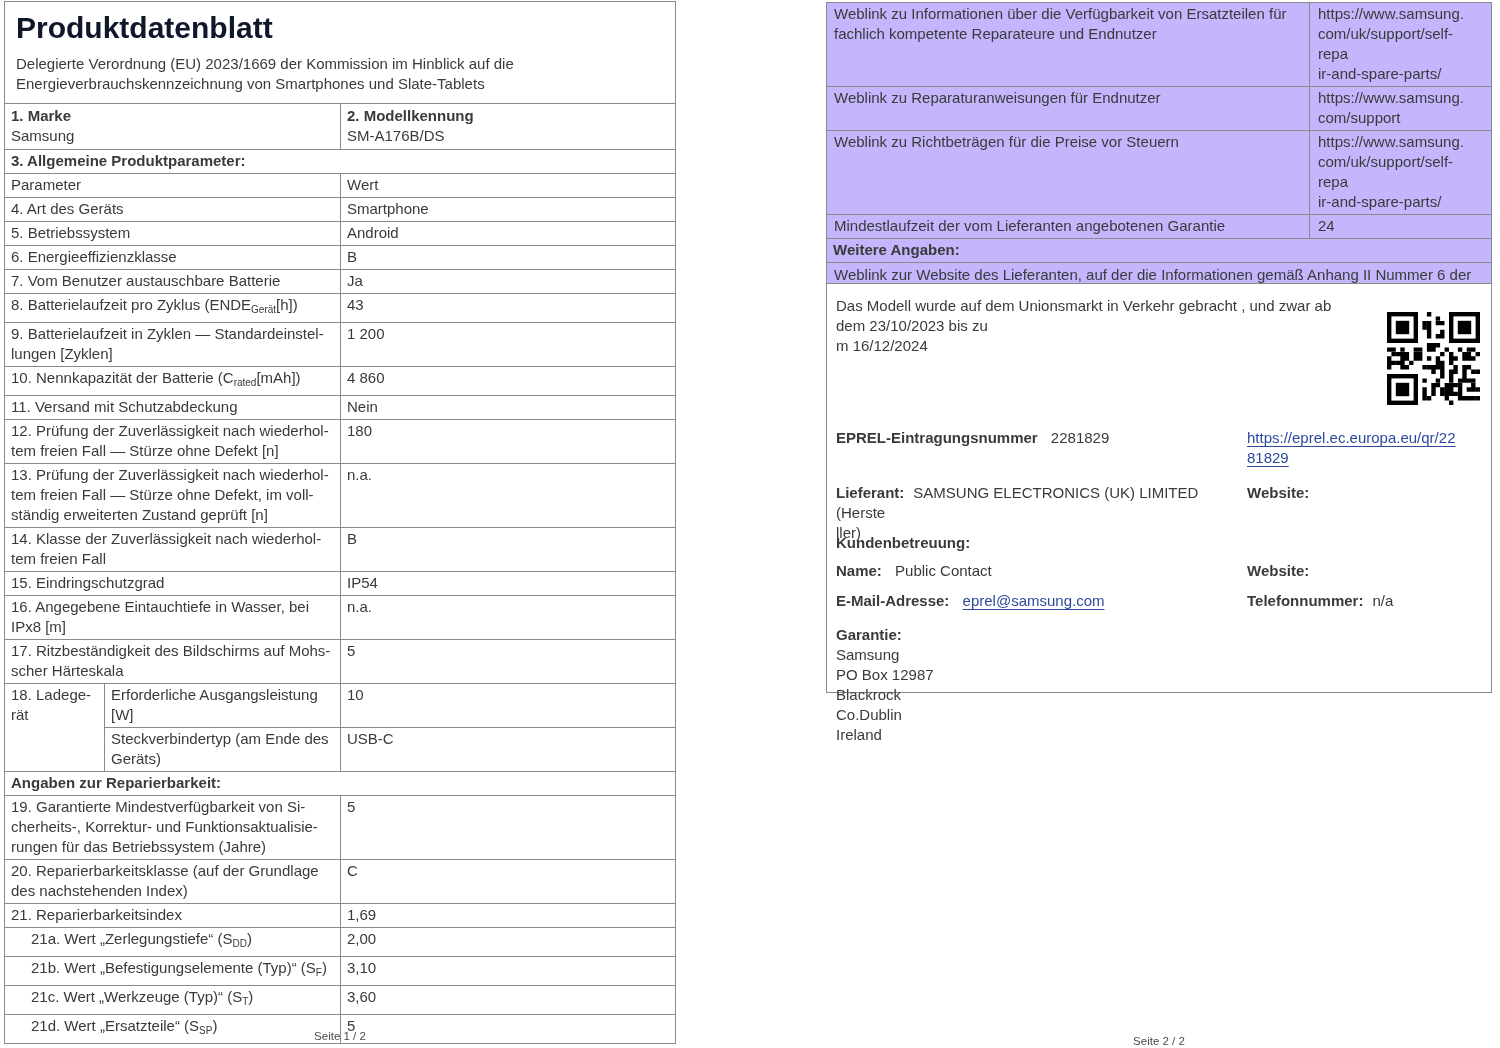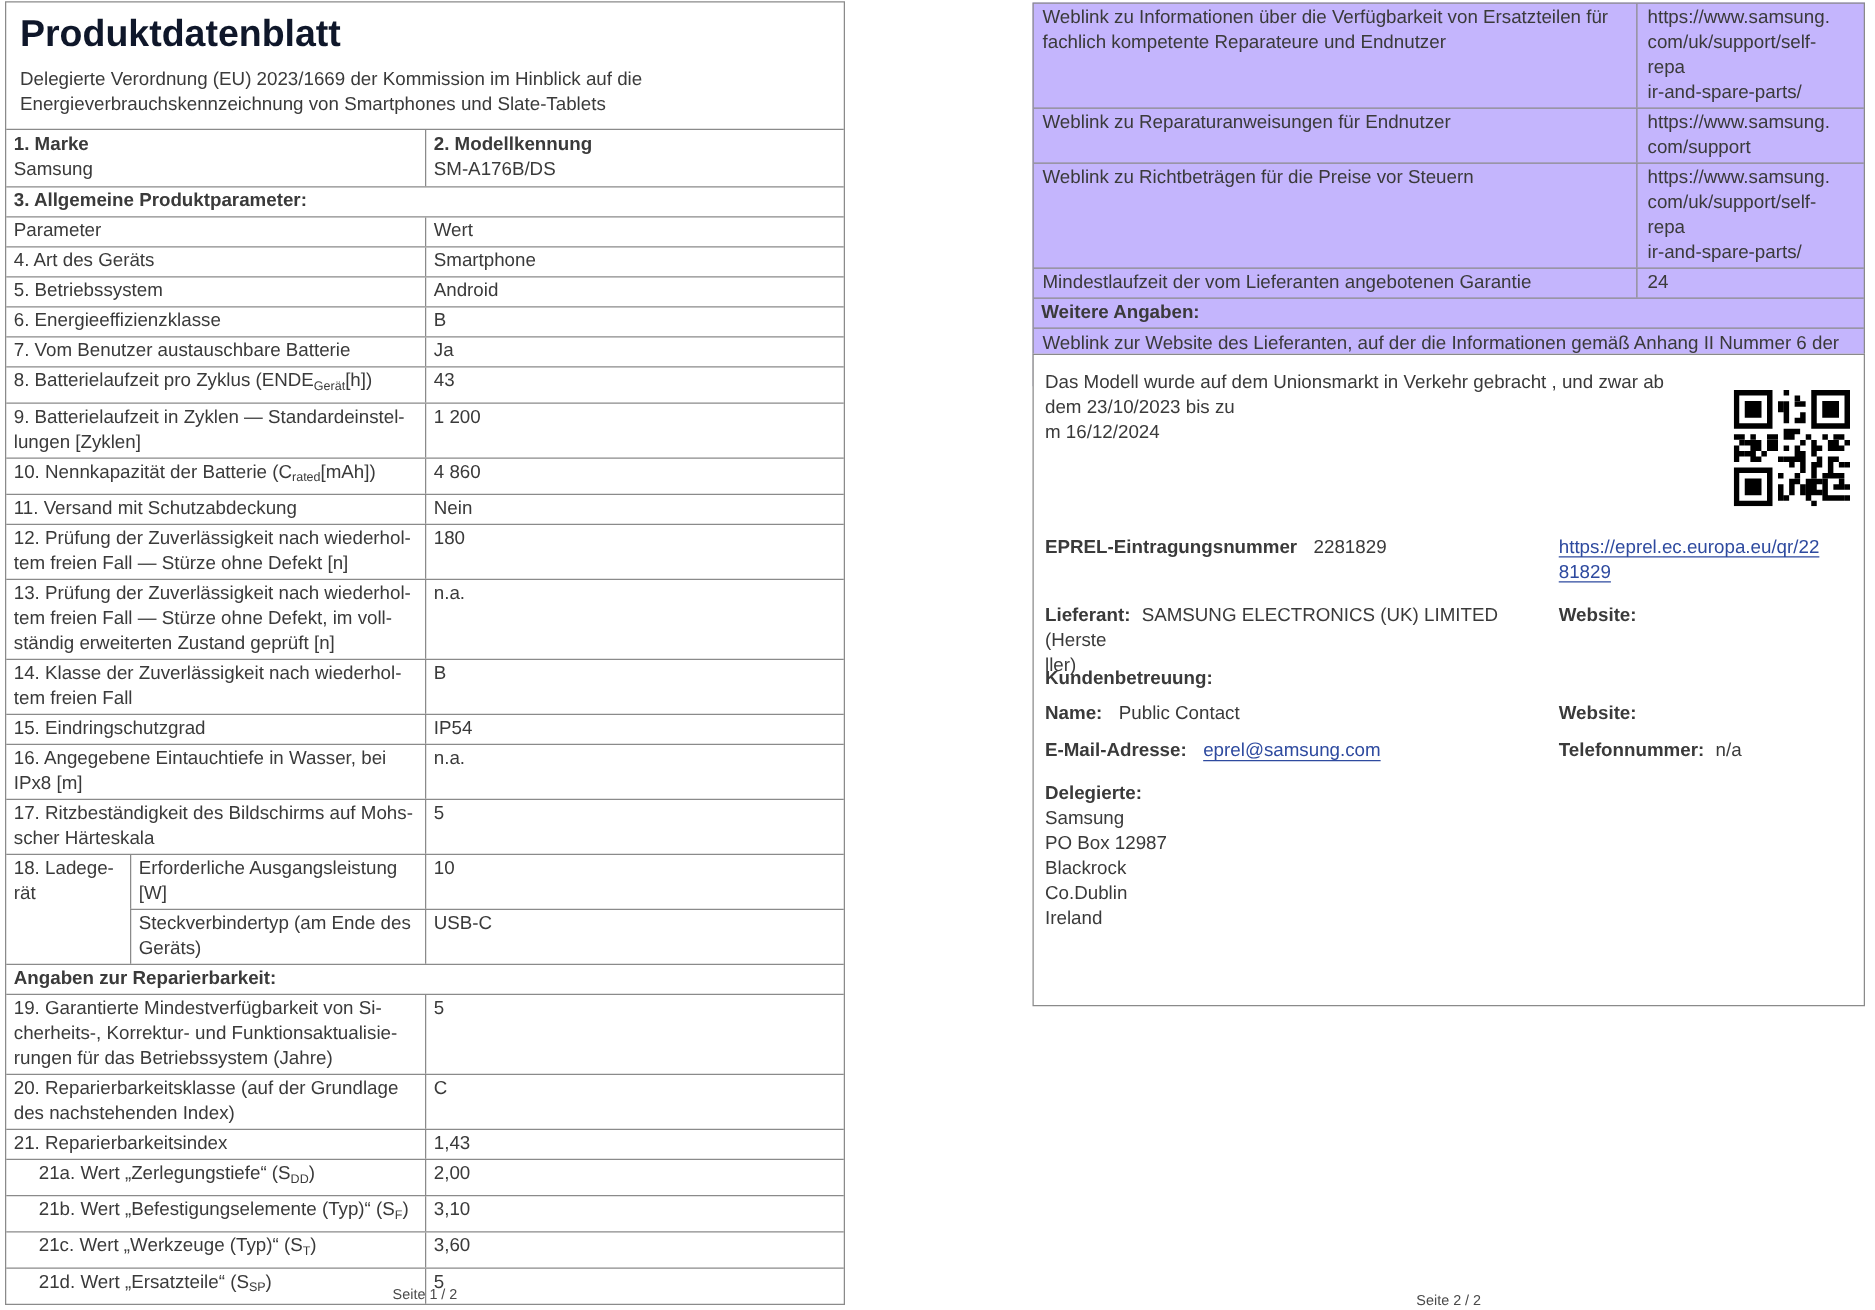"Das Modell wurde auf dem" .box2 { height: 522px -> 410px }
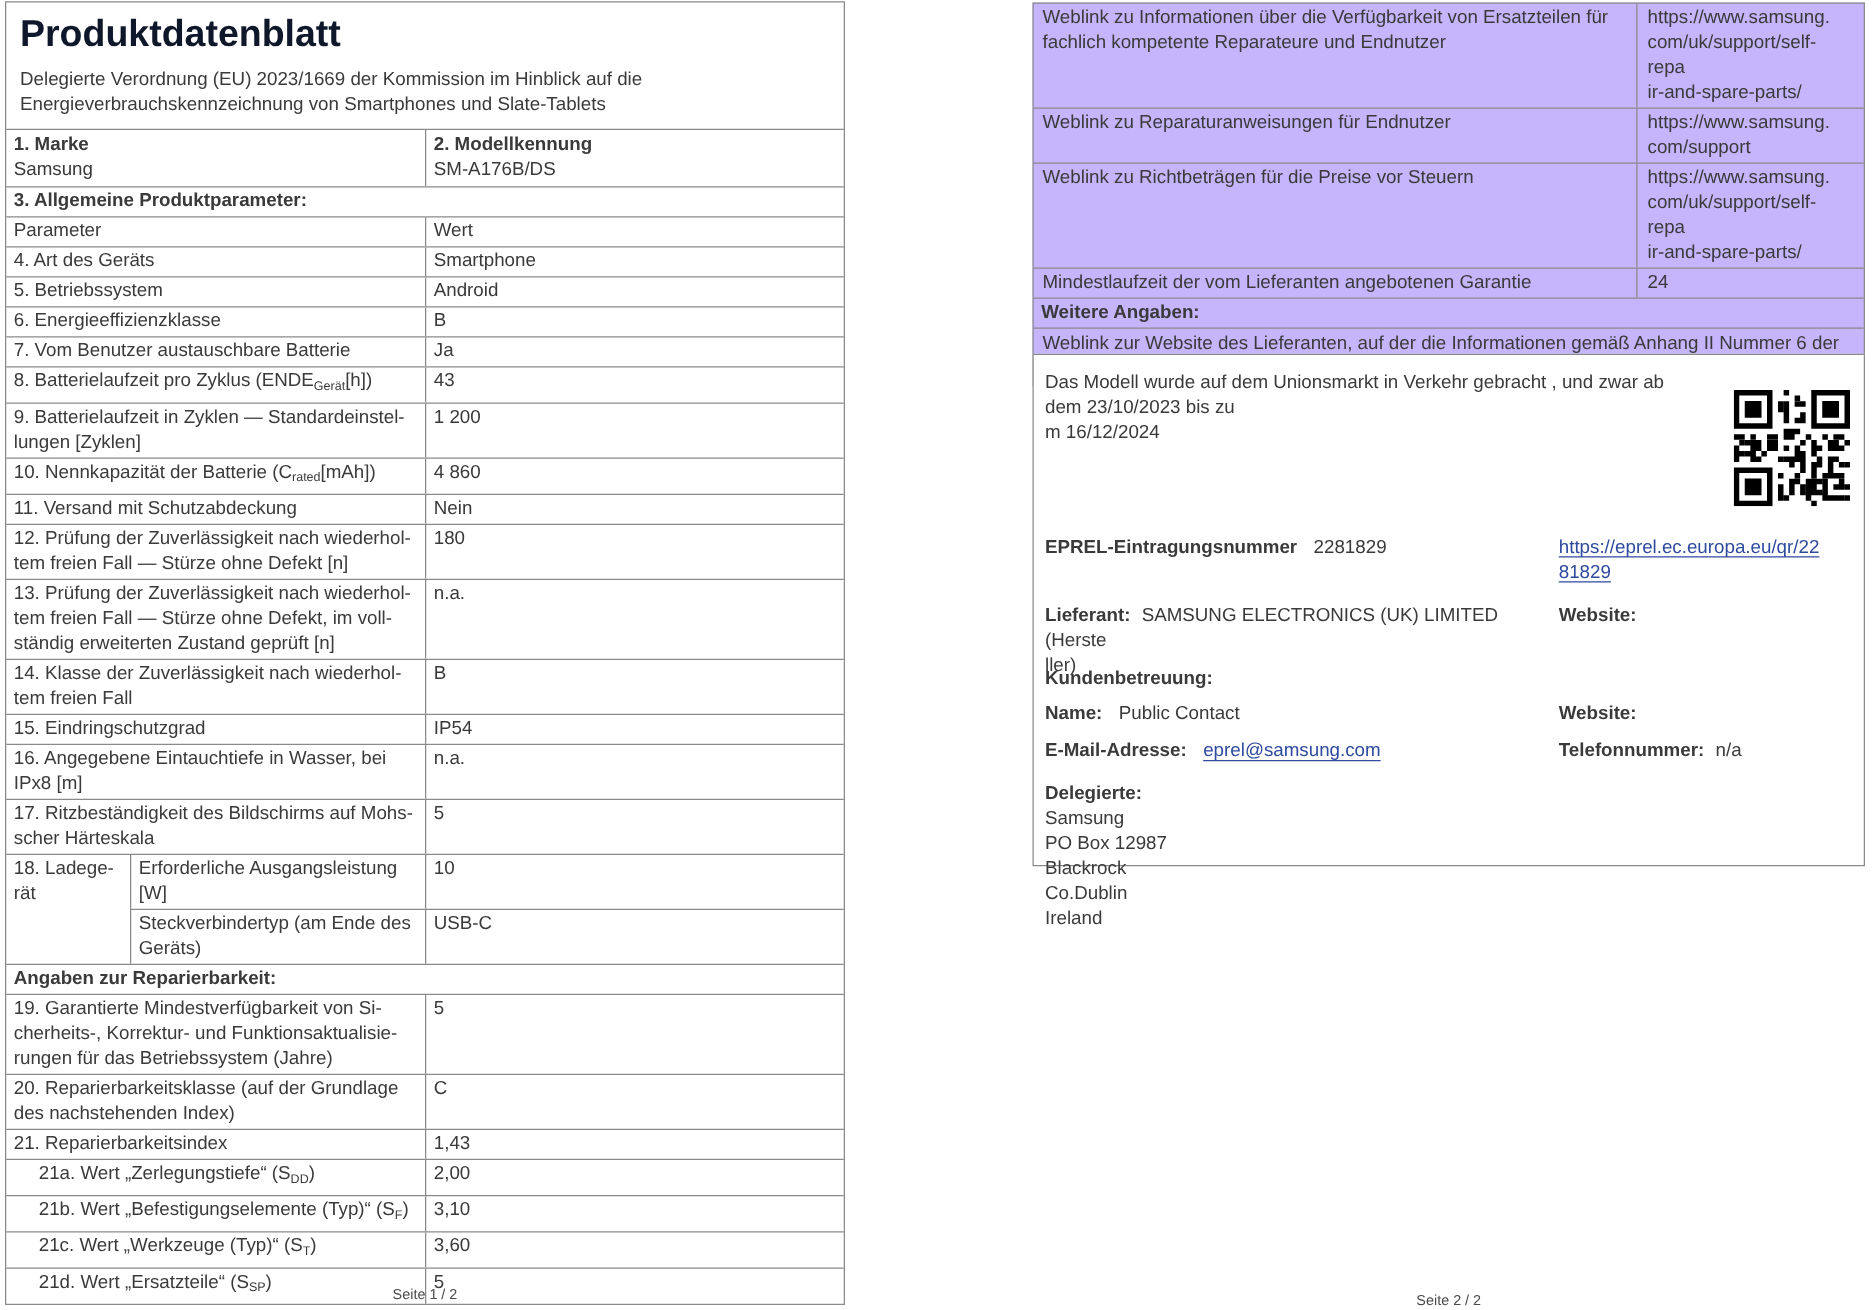"Delegierte:" span.b { text: Delegierte -> Garantie }
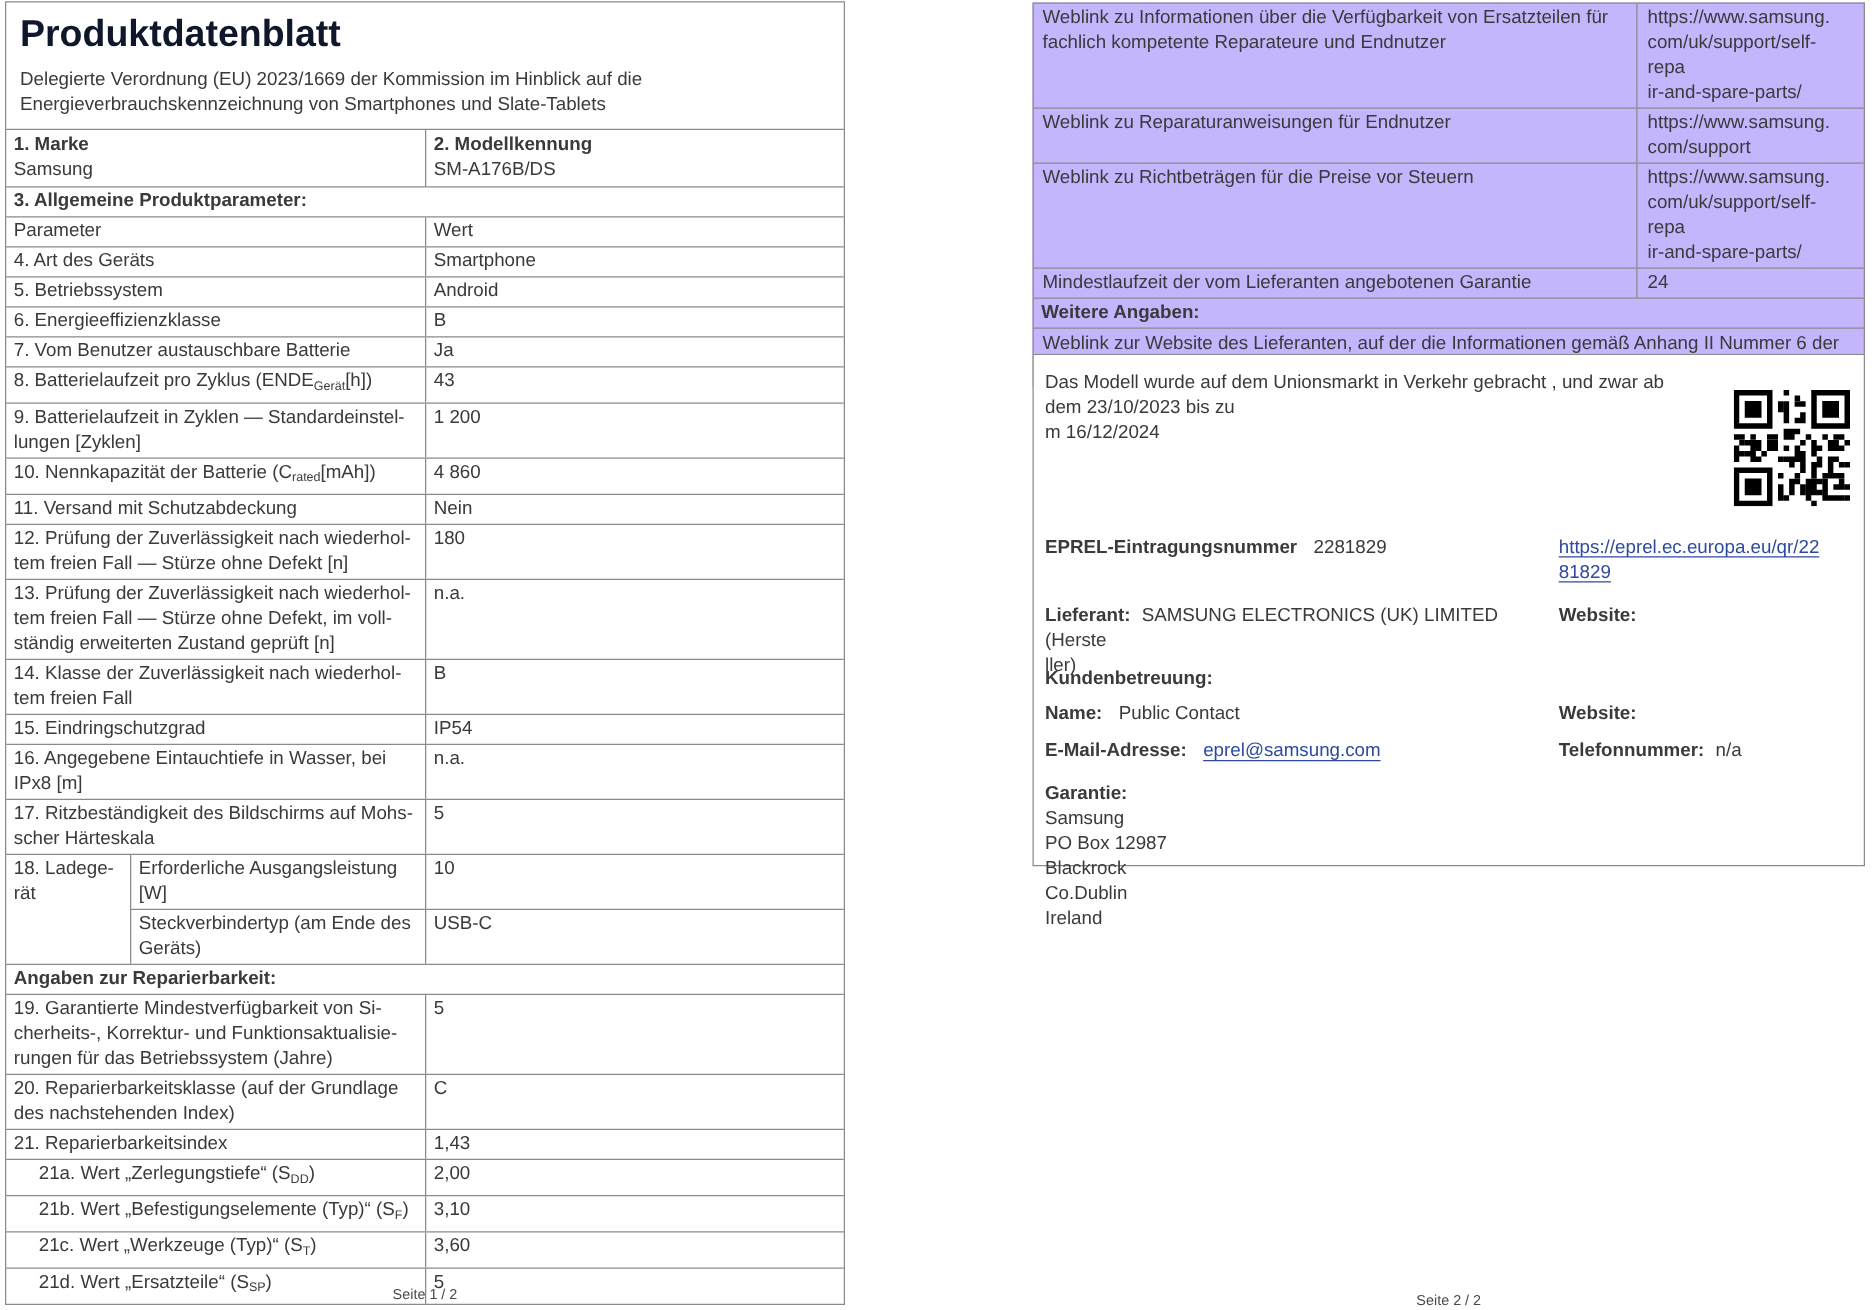"1,43" div.cv { text: 1,43 -> 1,69 }
